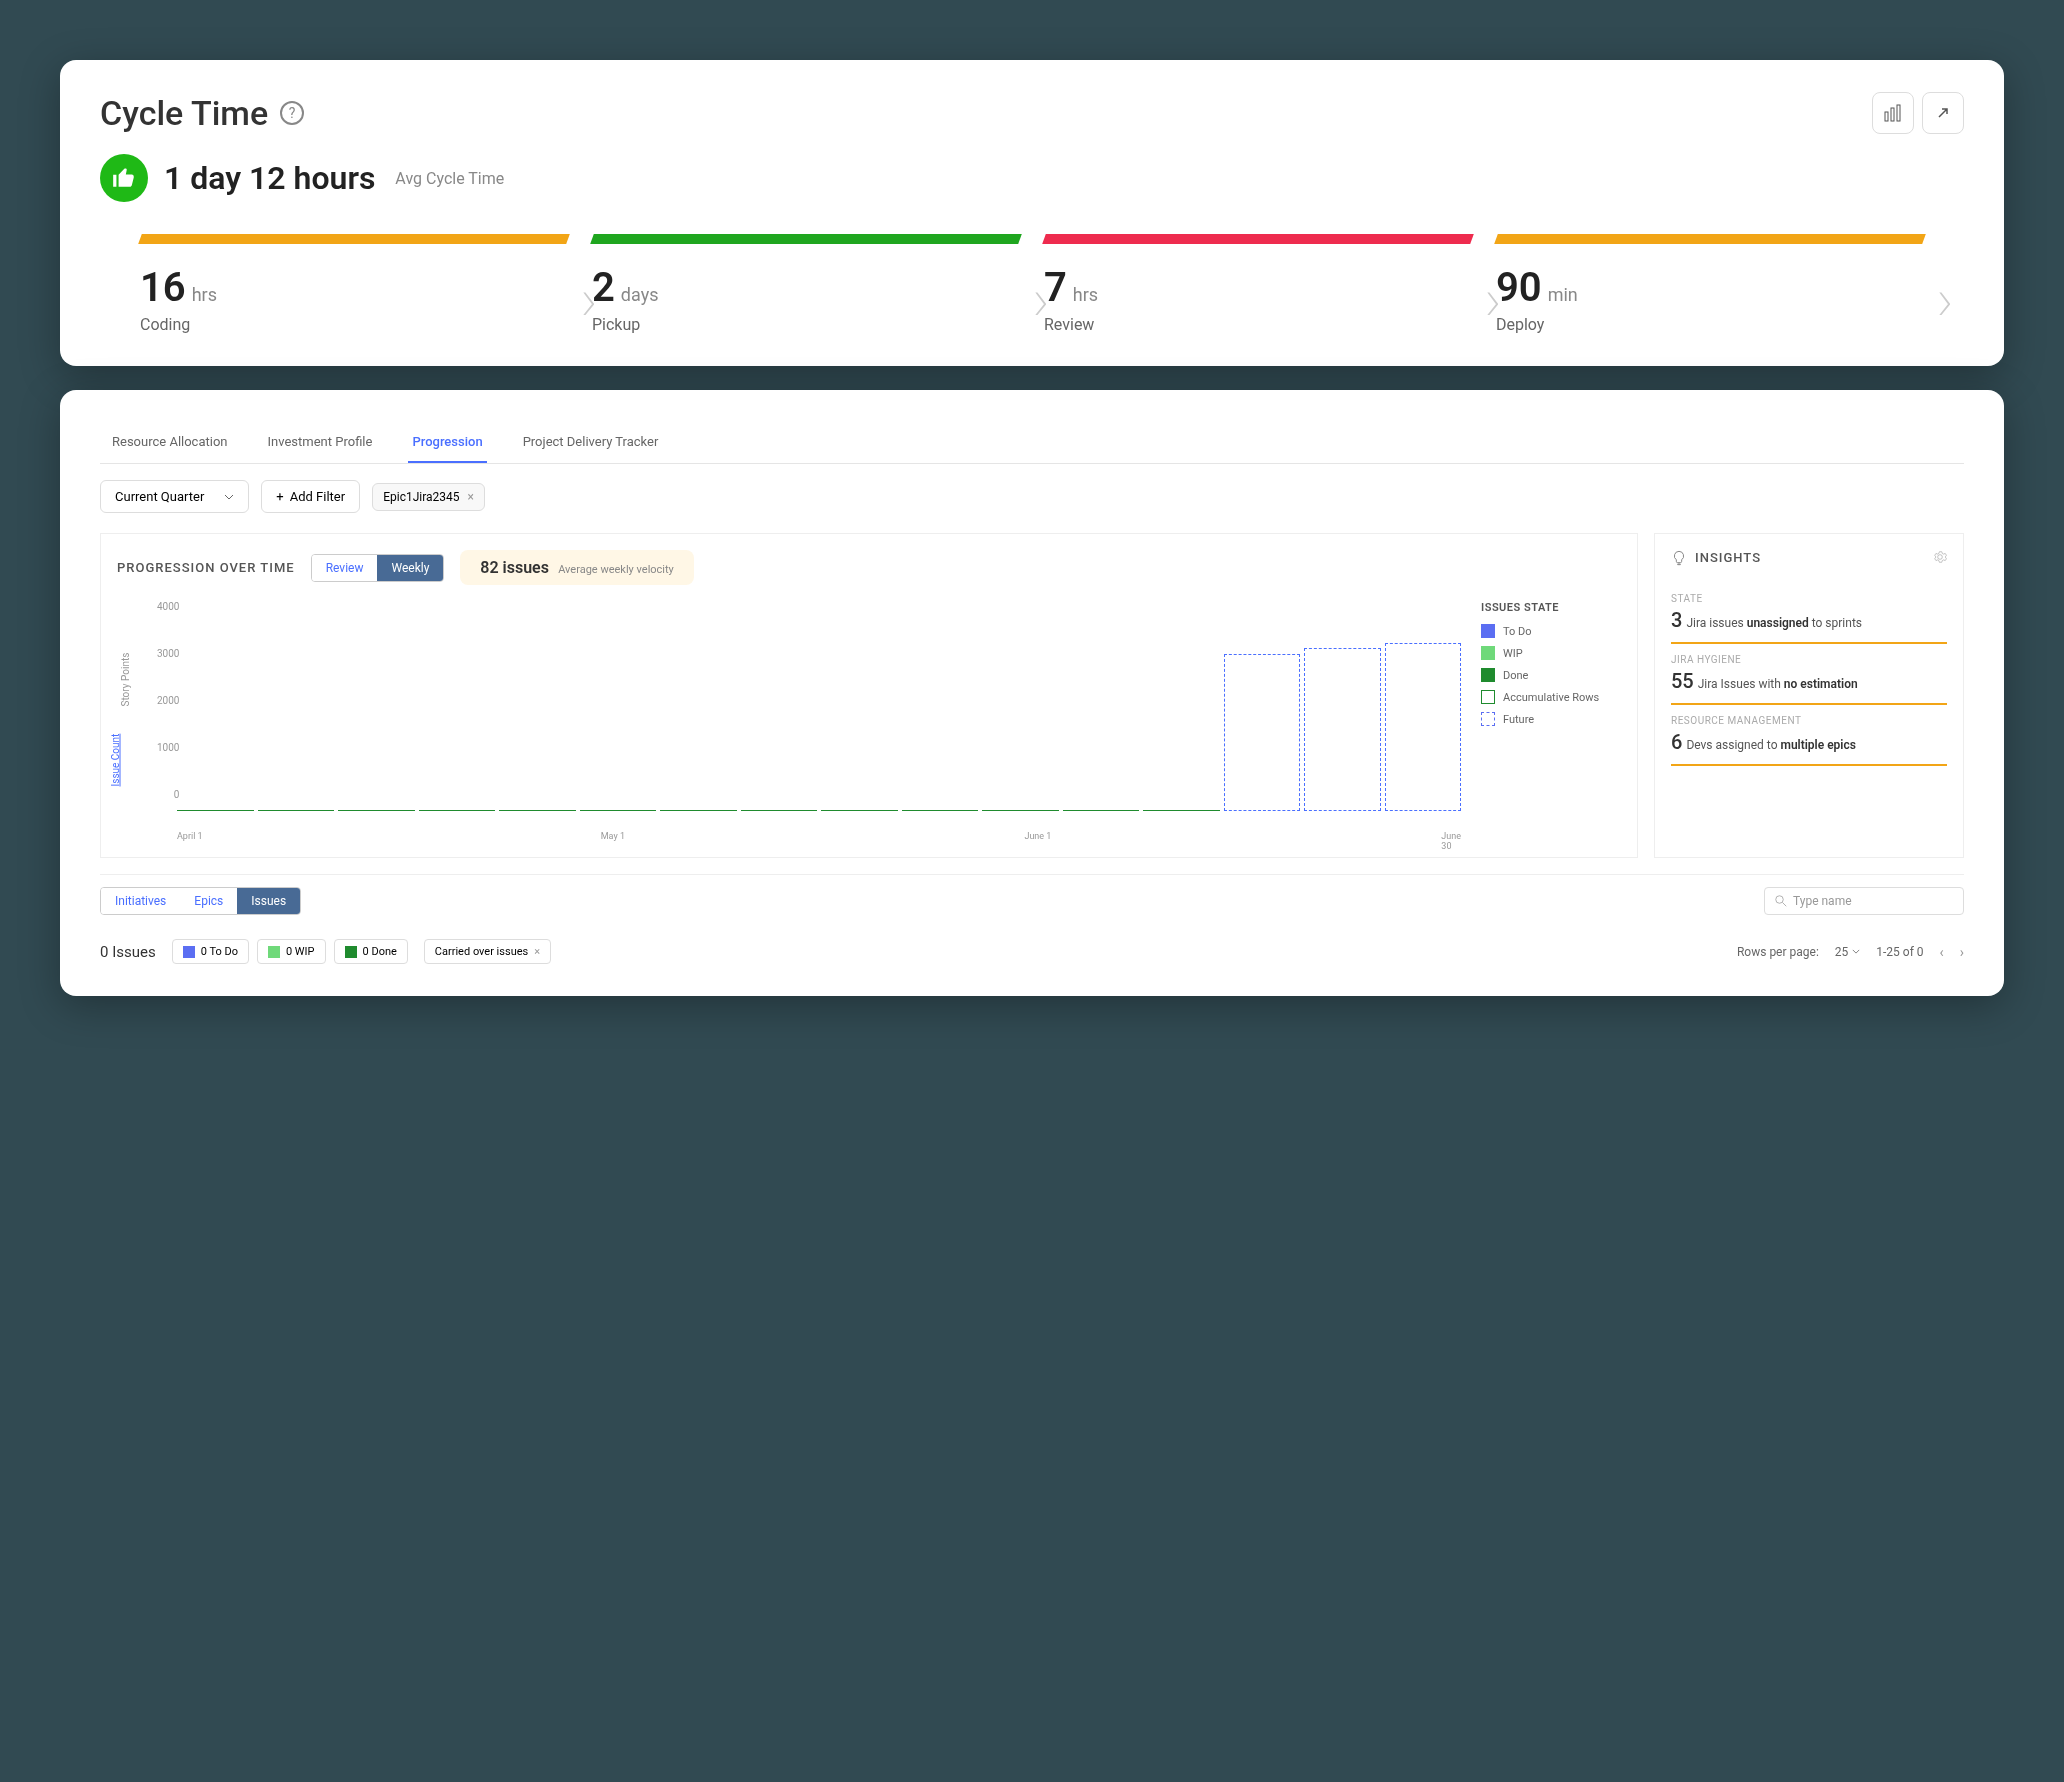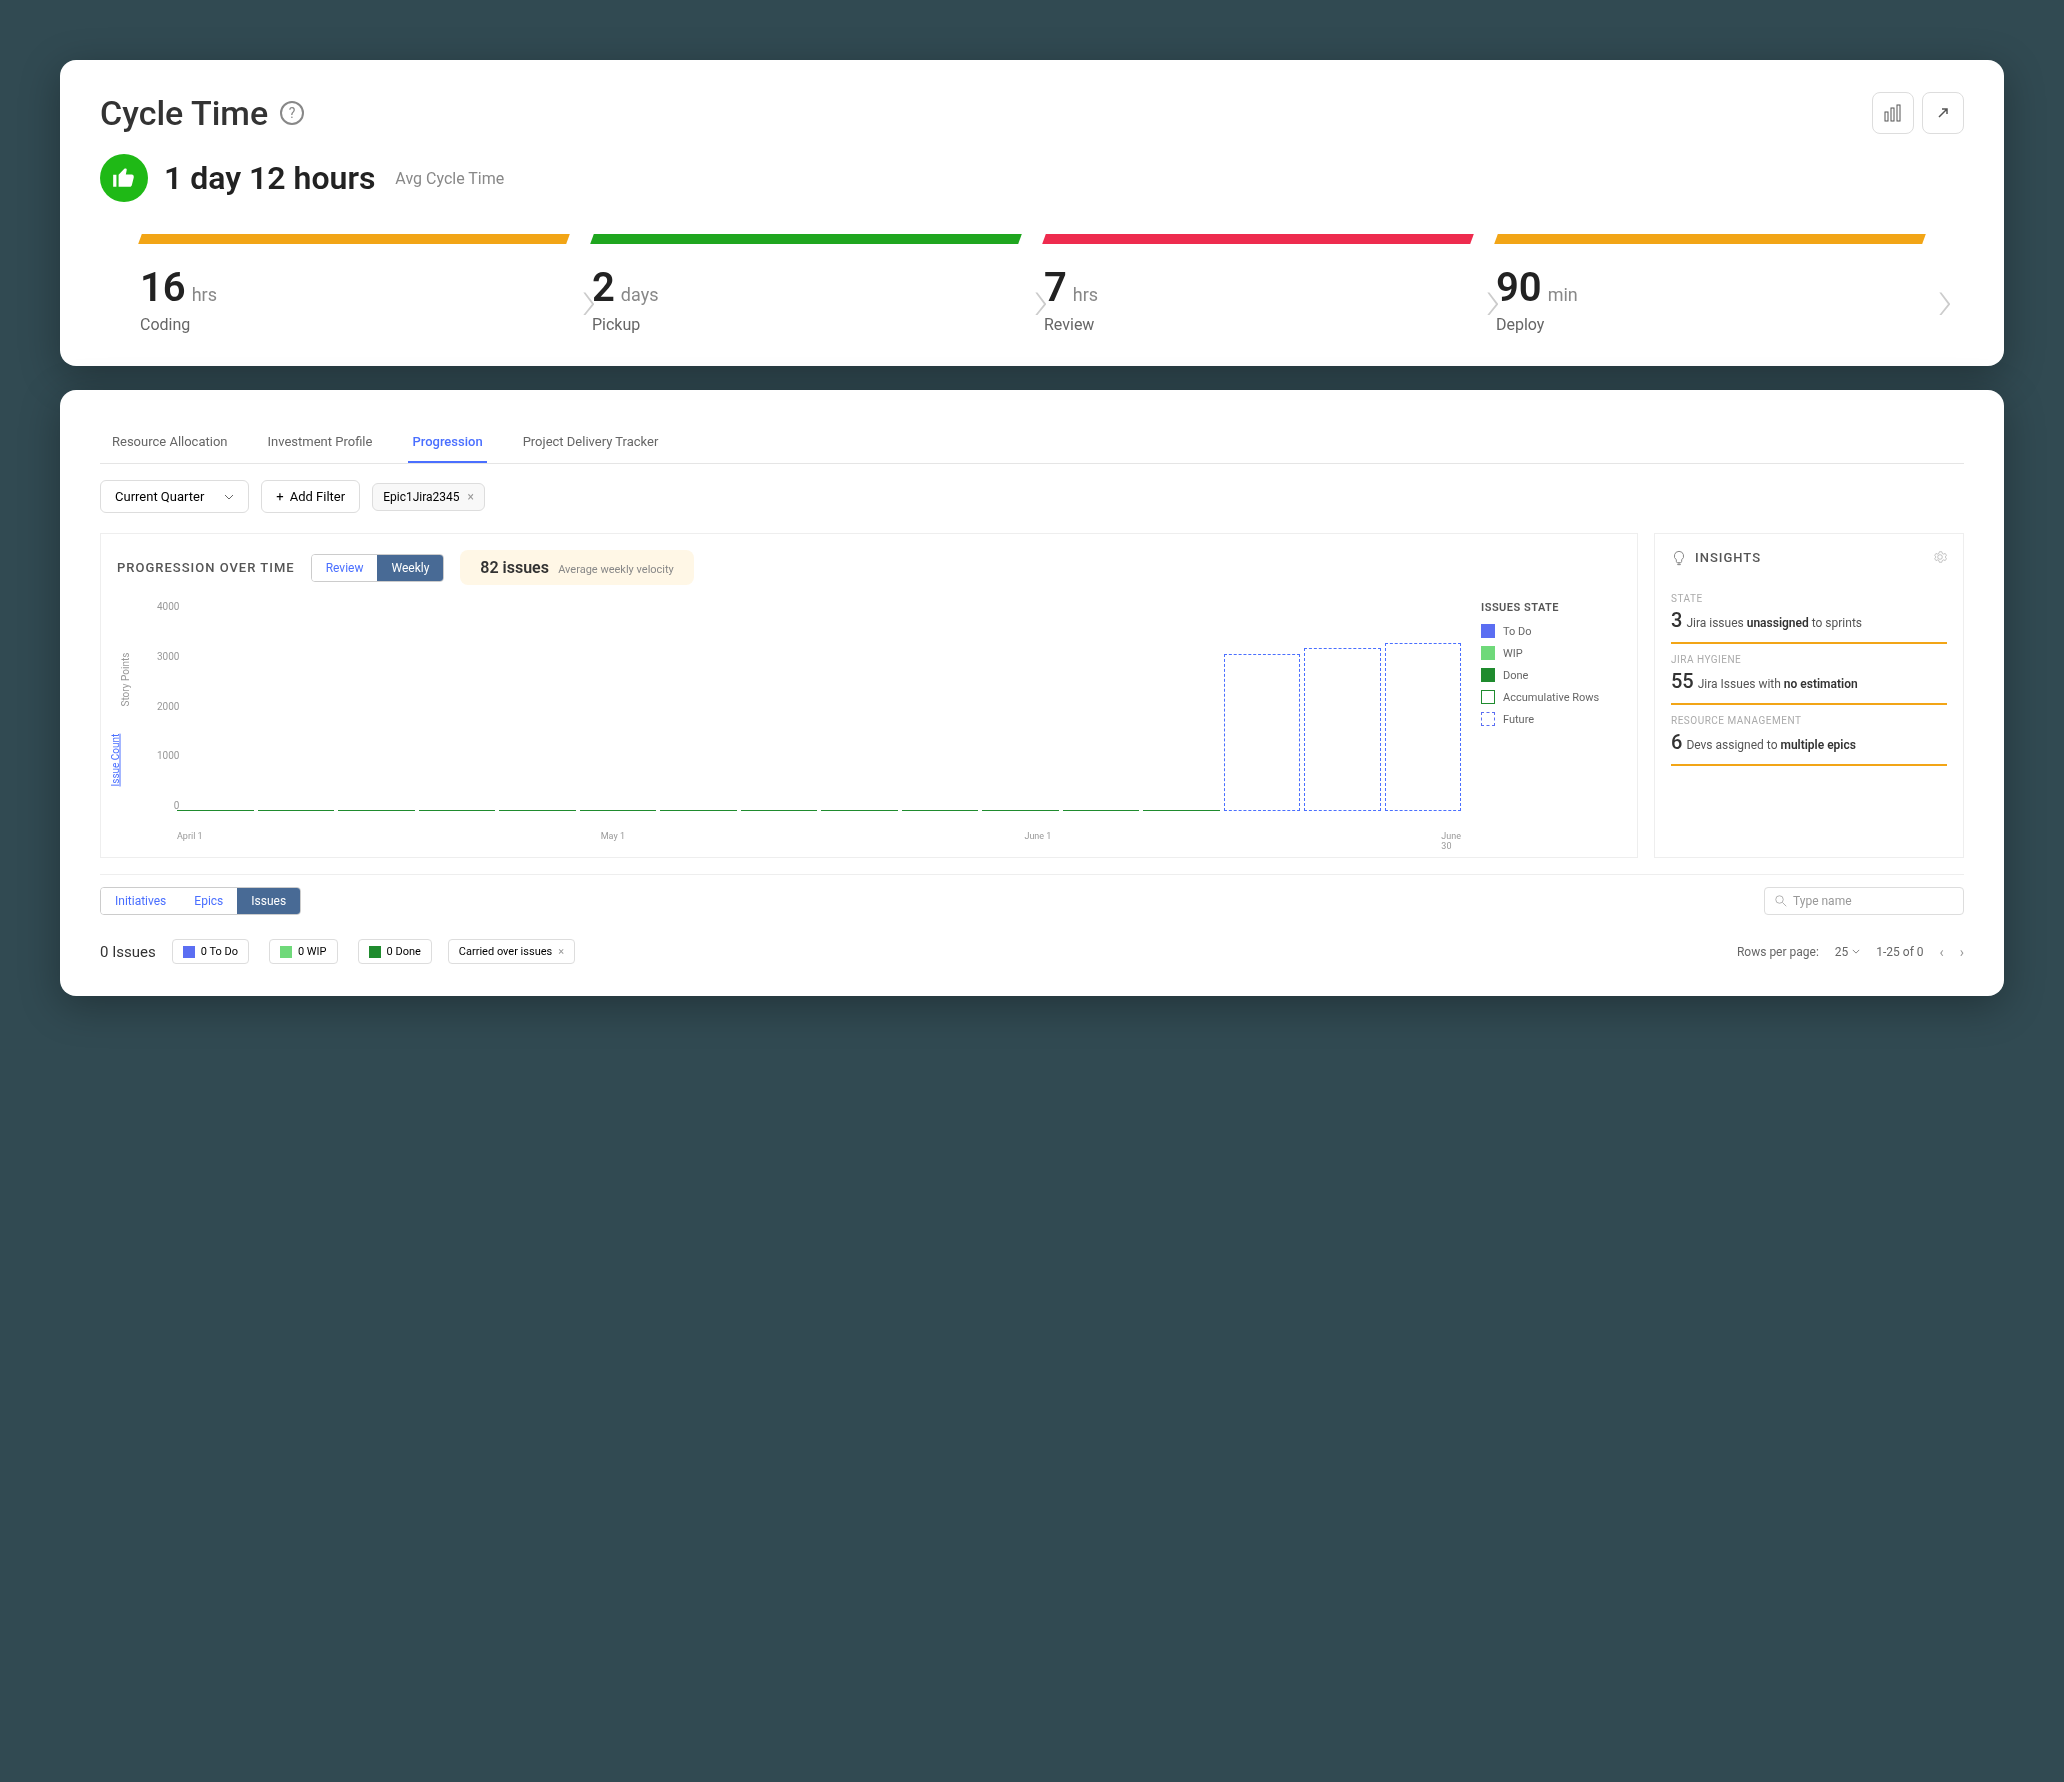"4000" .y-axis { bottom: 30px -> 41px }
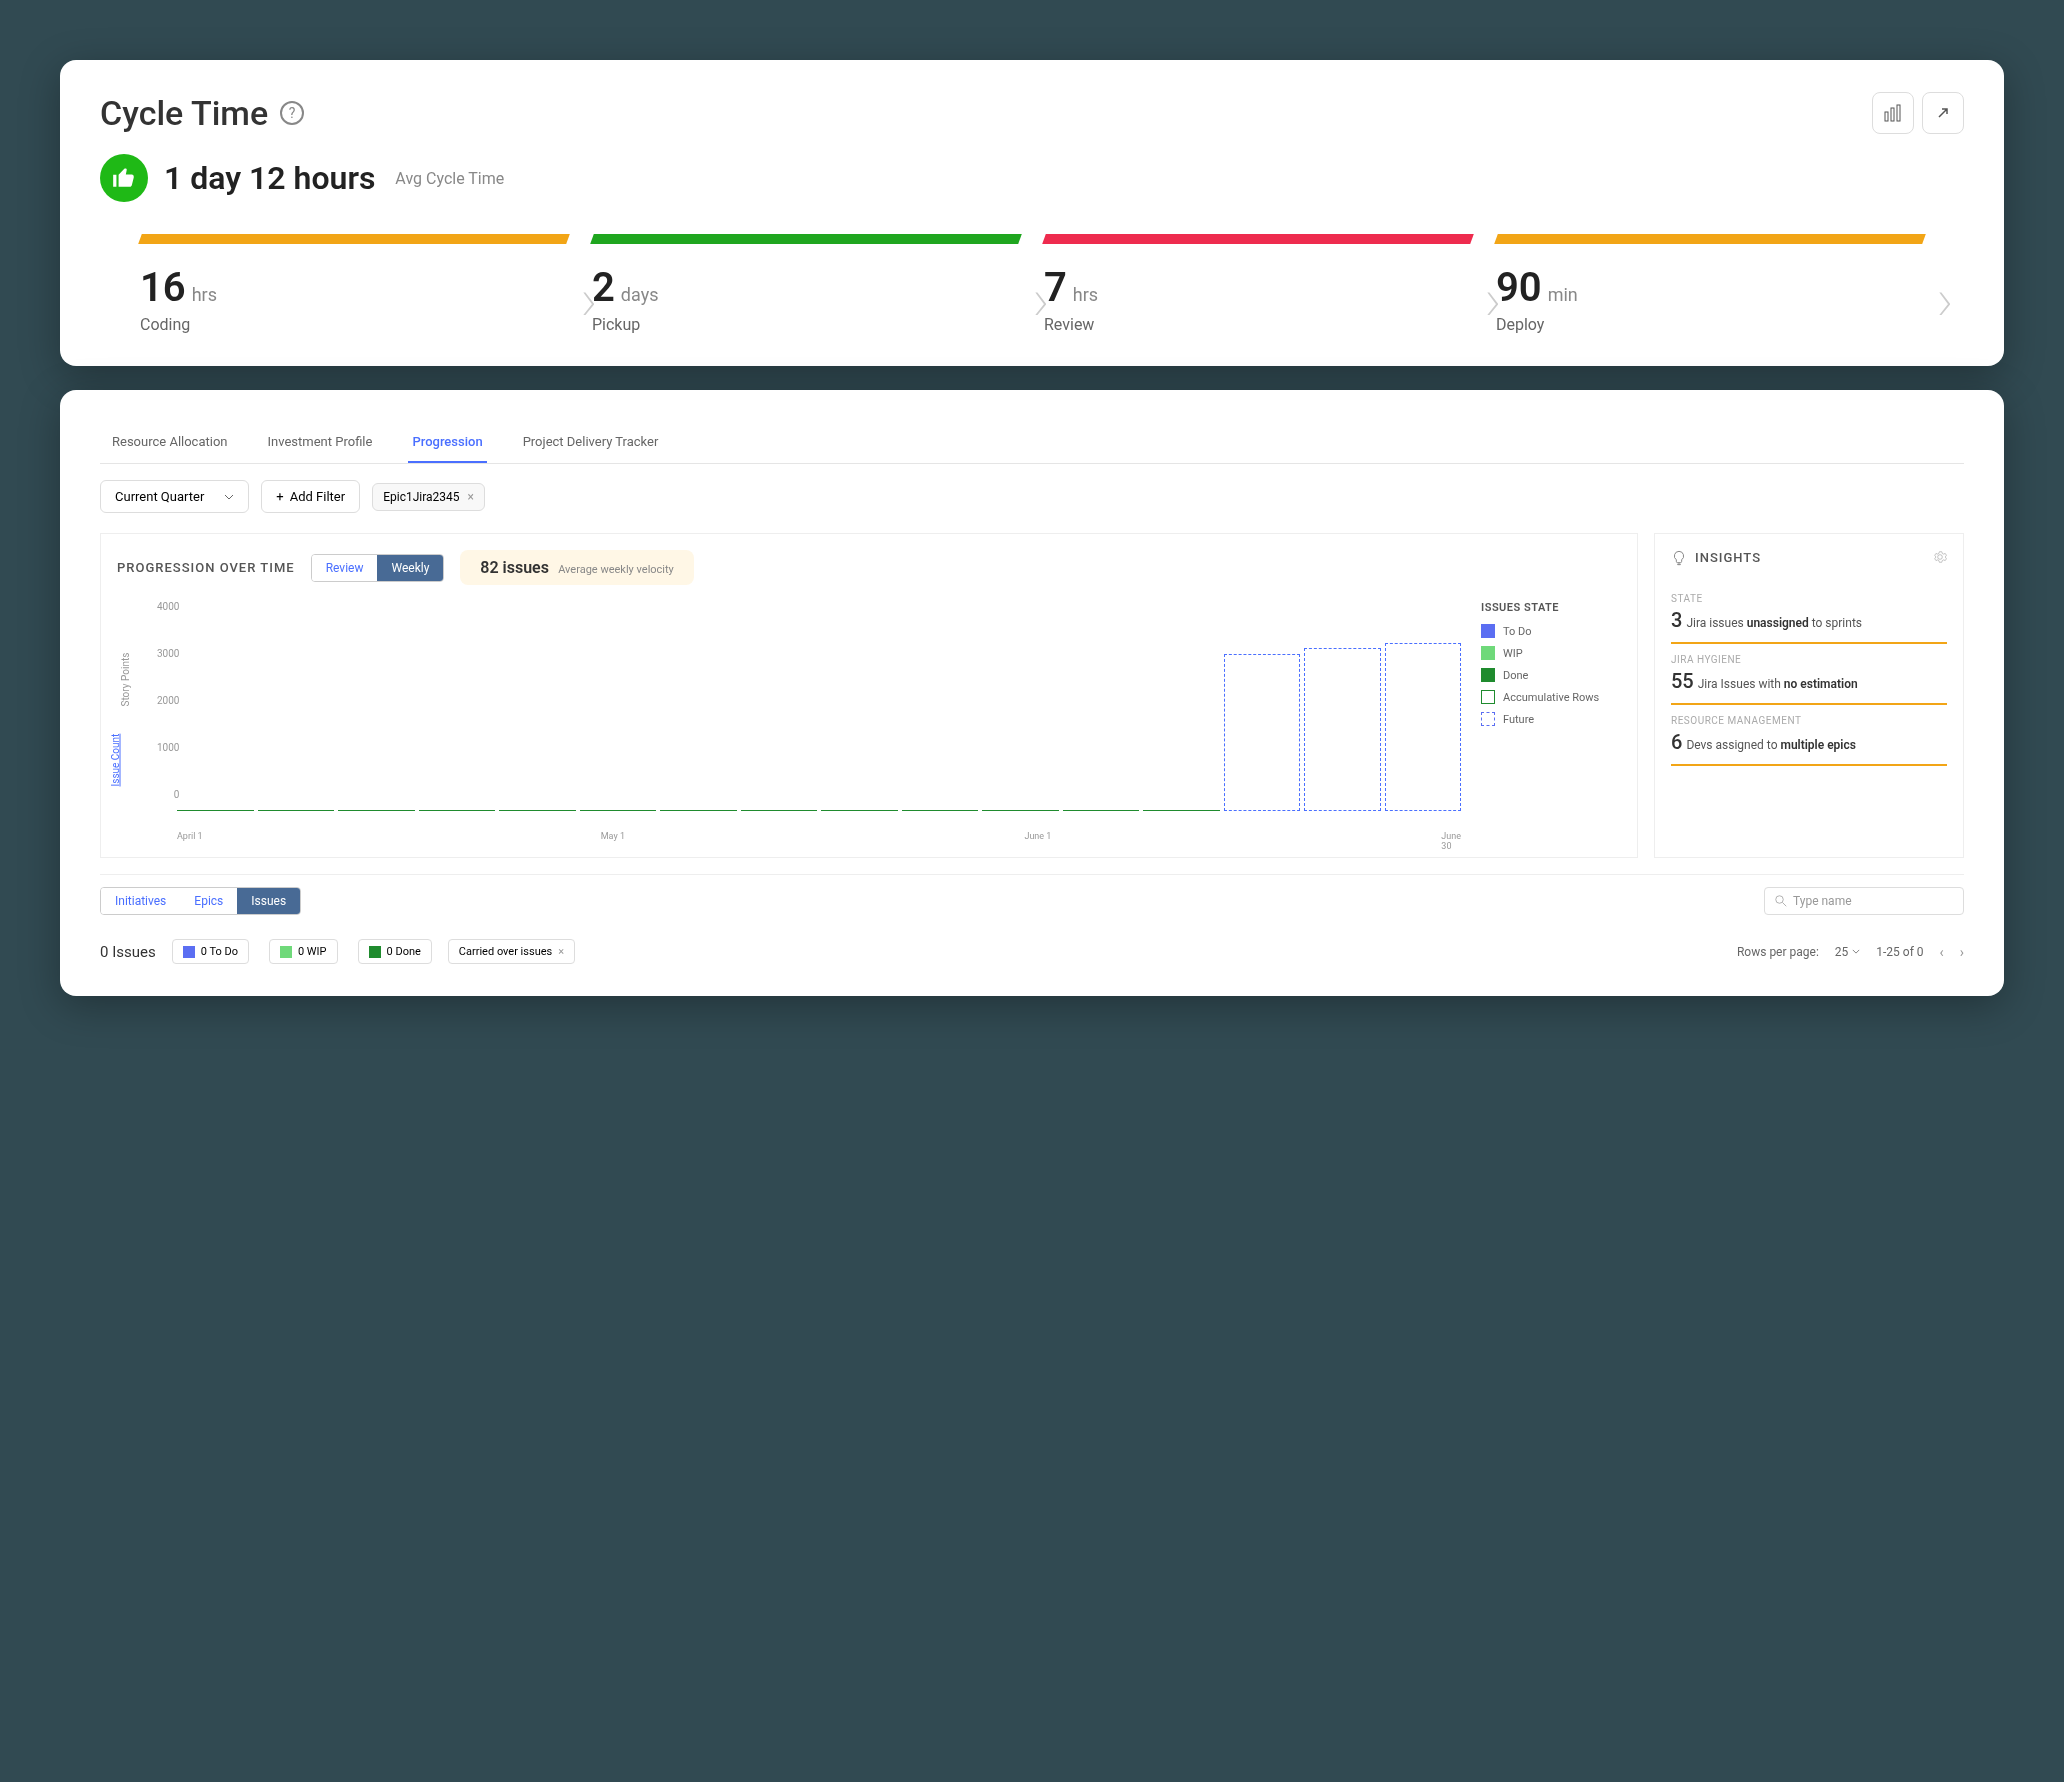"0 To Do" div { gap: 20px -> 8px }
